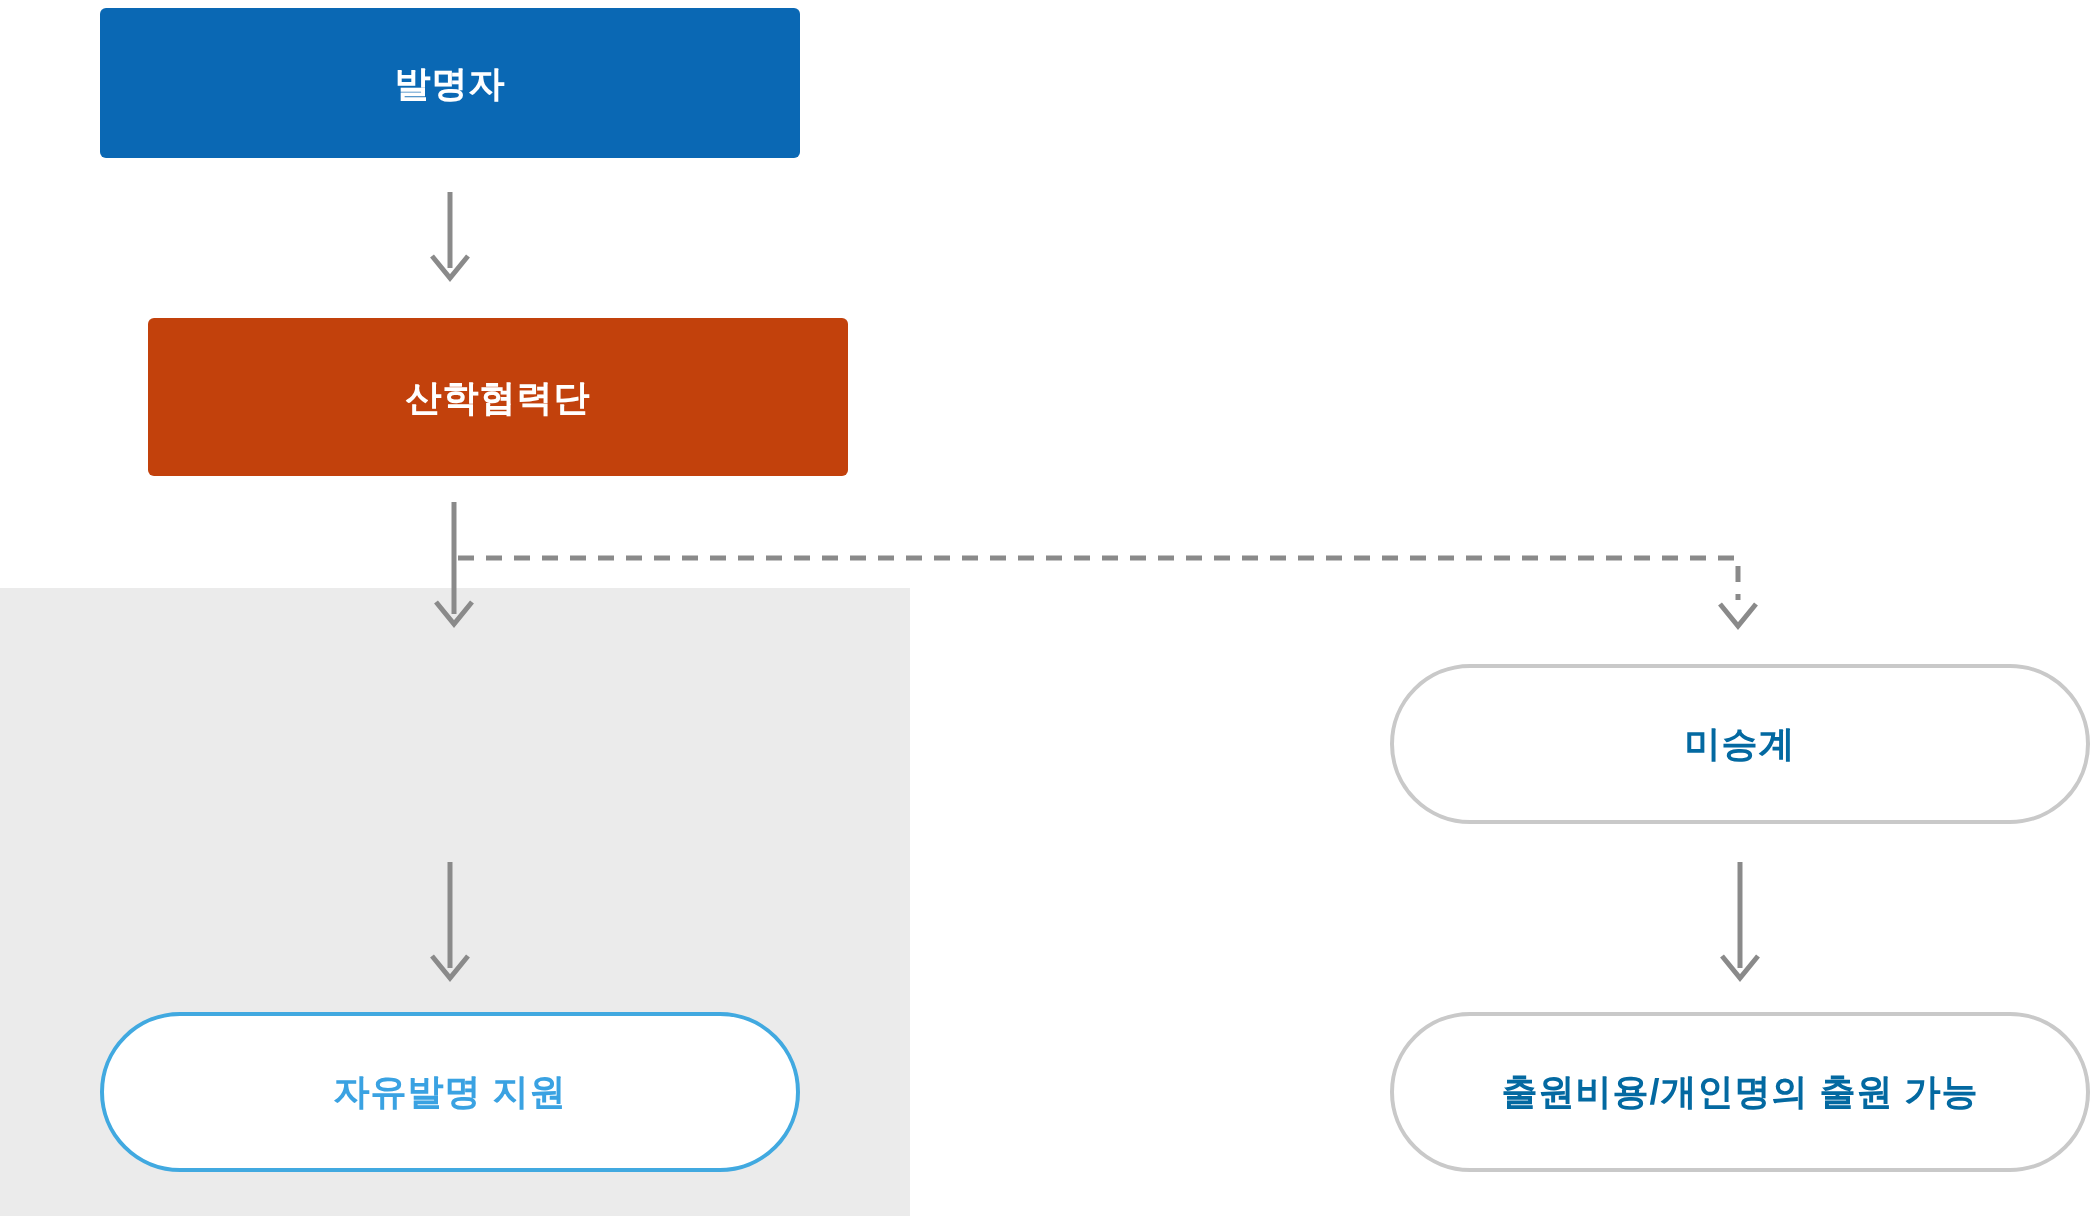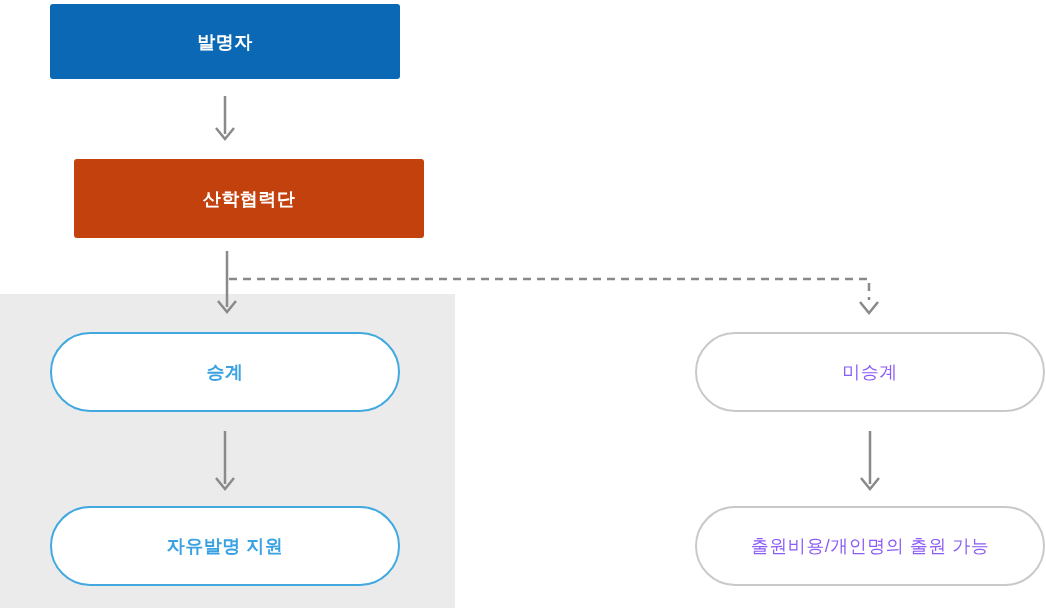"승계" div.node { html: <div>승계</div> -> none }
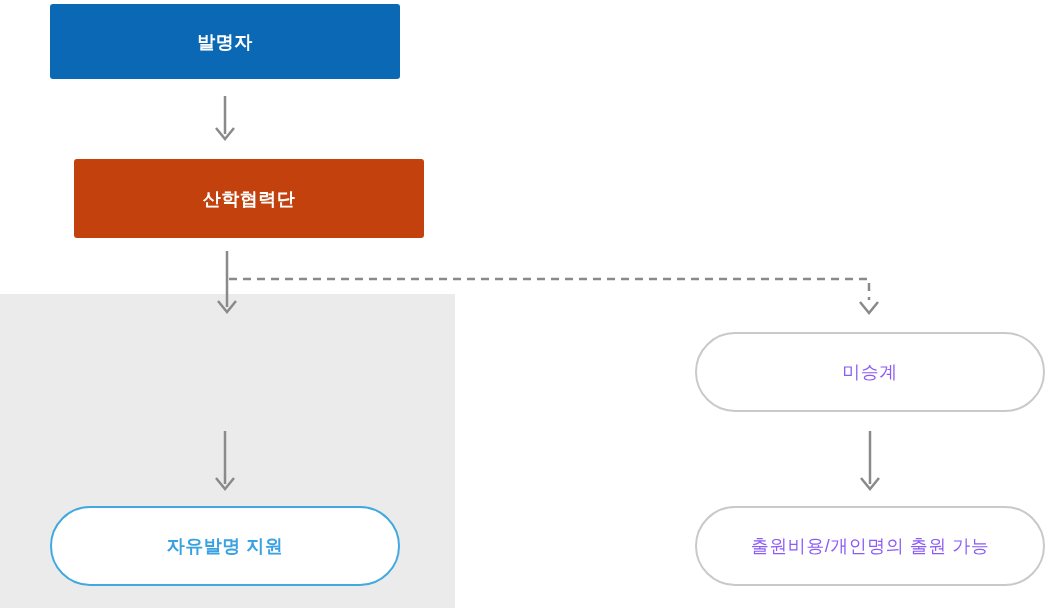"미승계" .pill-gray { color: #8b5cf6 -> #0369a1; font-weight: 400 -> 700 }
